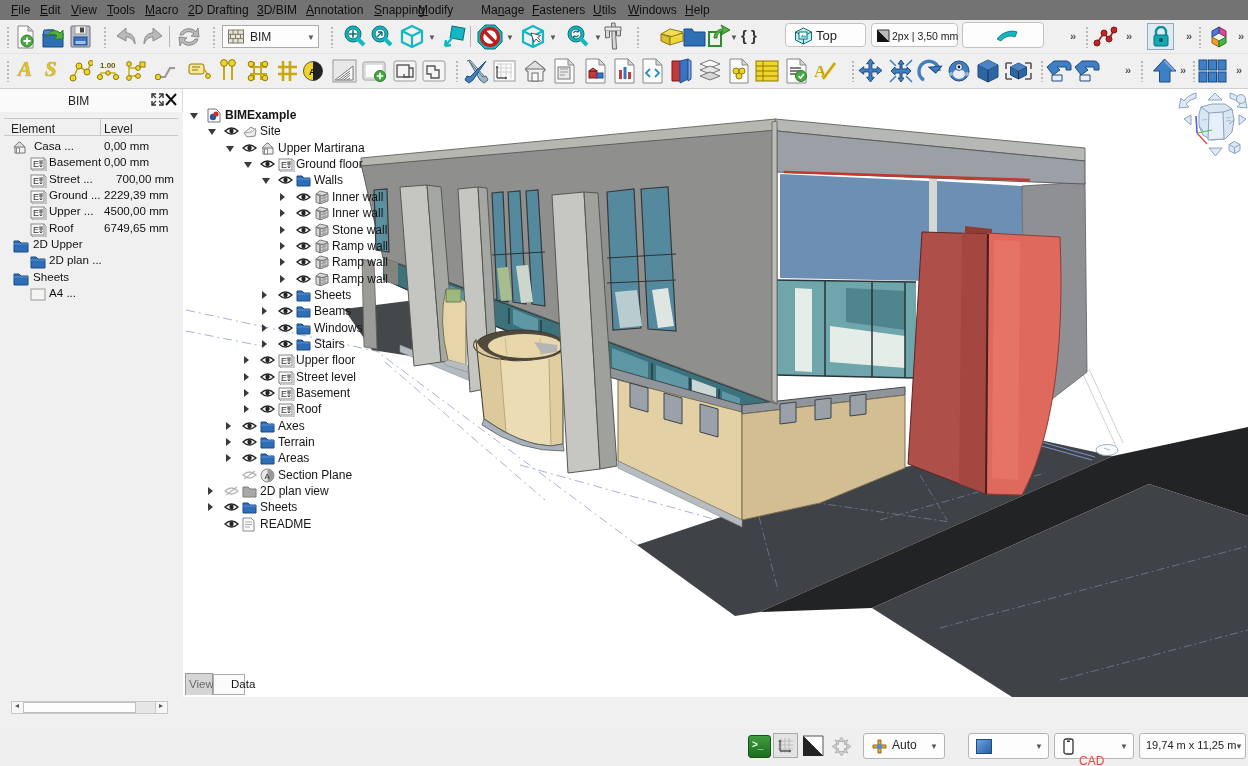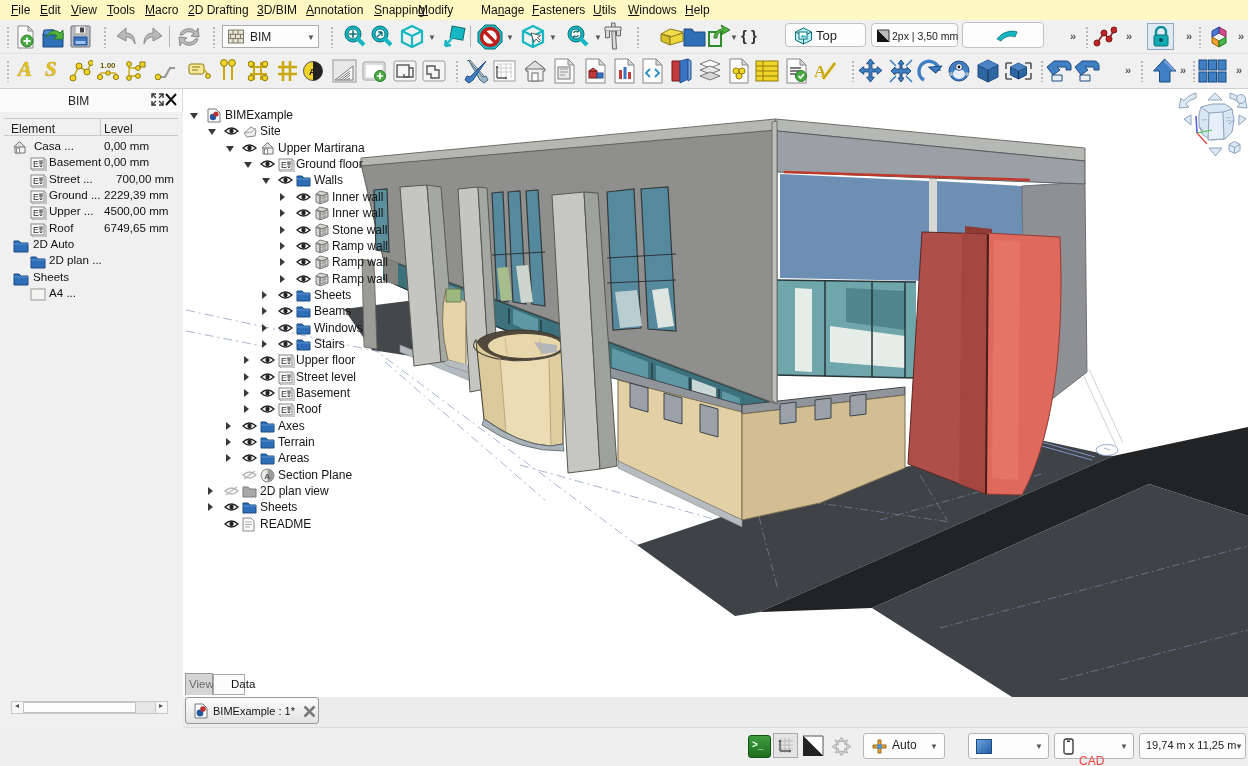"File" div.abs { background: #fef9c3 -> #737373 }
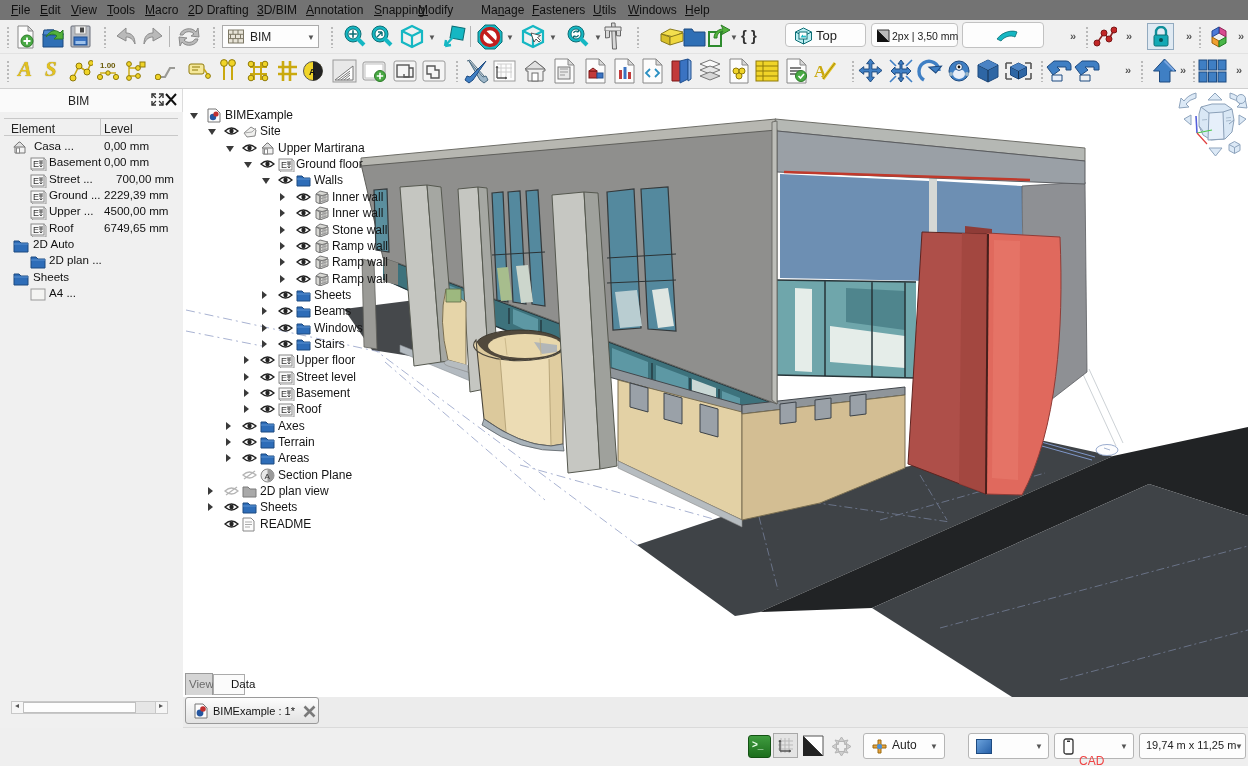"BIMExample" span.t { font-weight: normal -> bold }
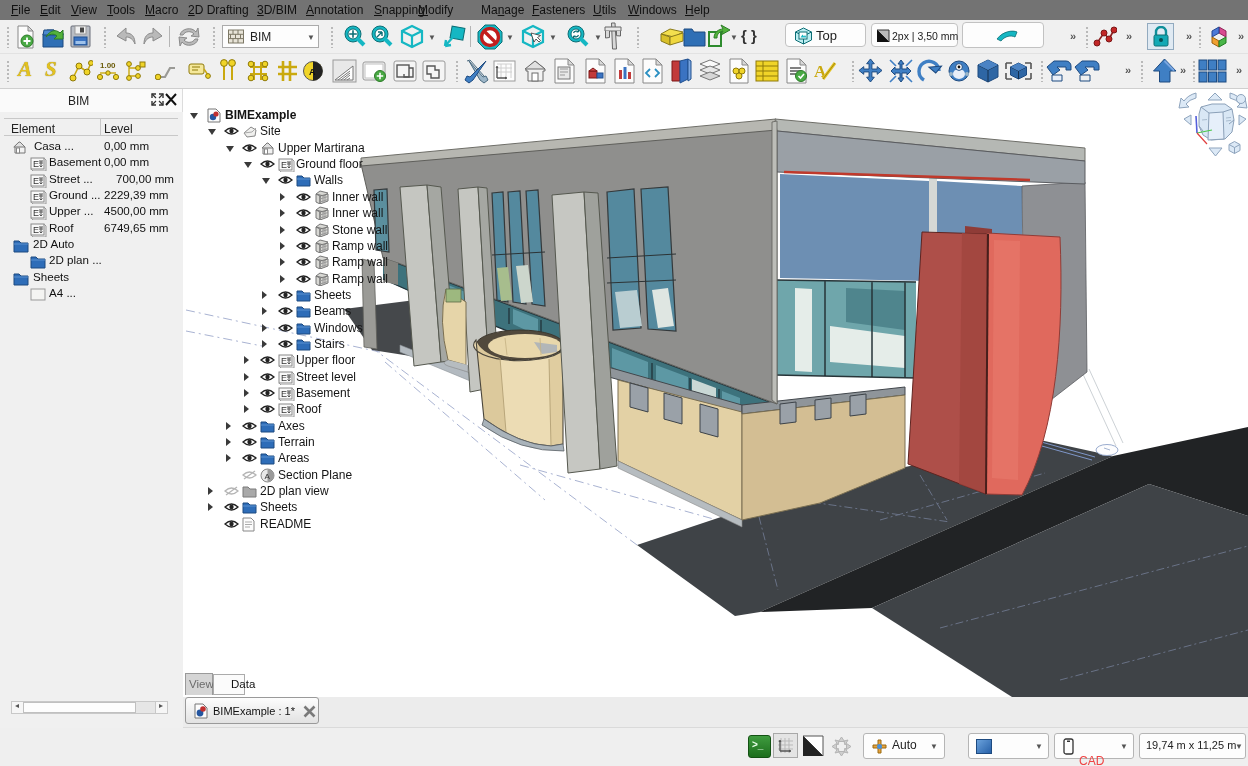"2D Auto" span { text: Auto -> Upper }
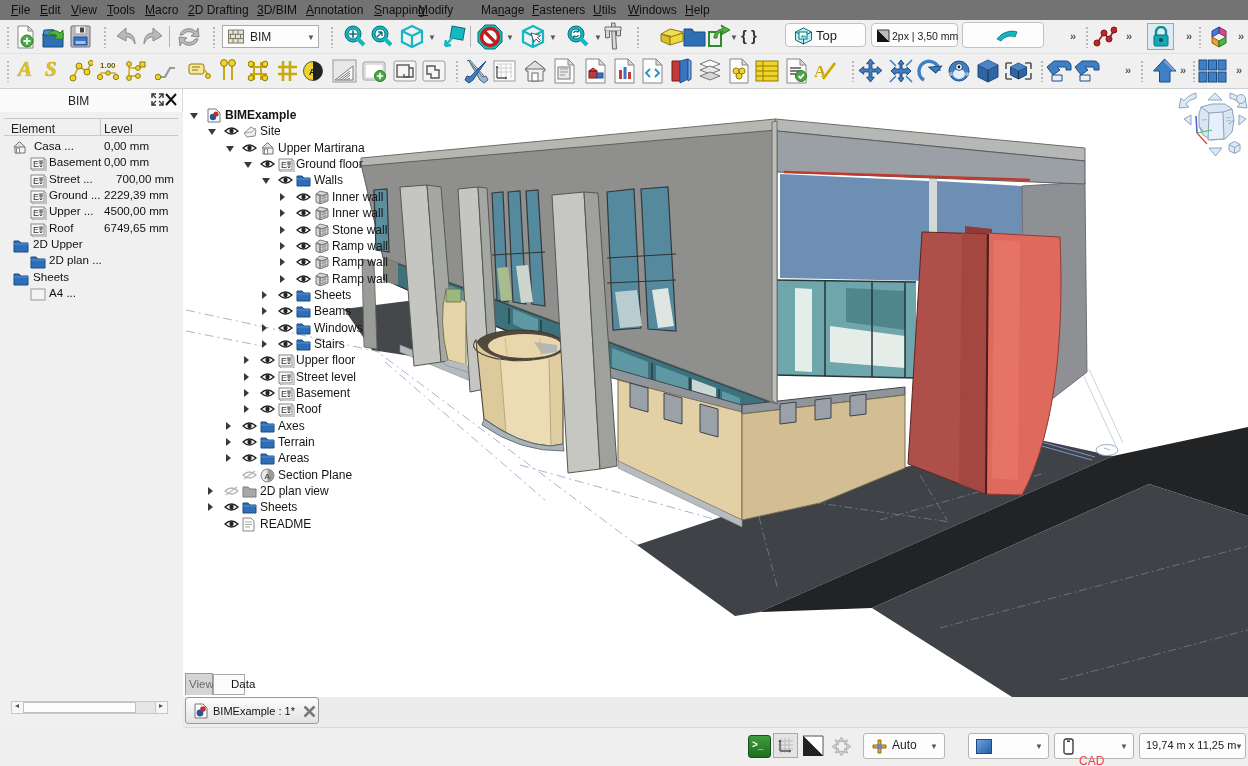"BIMExample : 1*" div.abs { html: <div> <div> <svg> <path></path> <circle></circle> <circle></circle> </svg> <span>BIMExample : 1*</span> <svg> <path></path> </svg> </div> </div> -> none }
